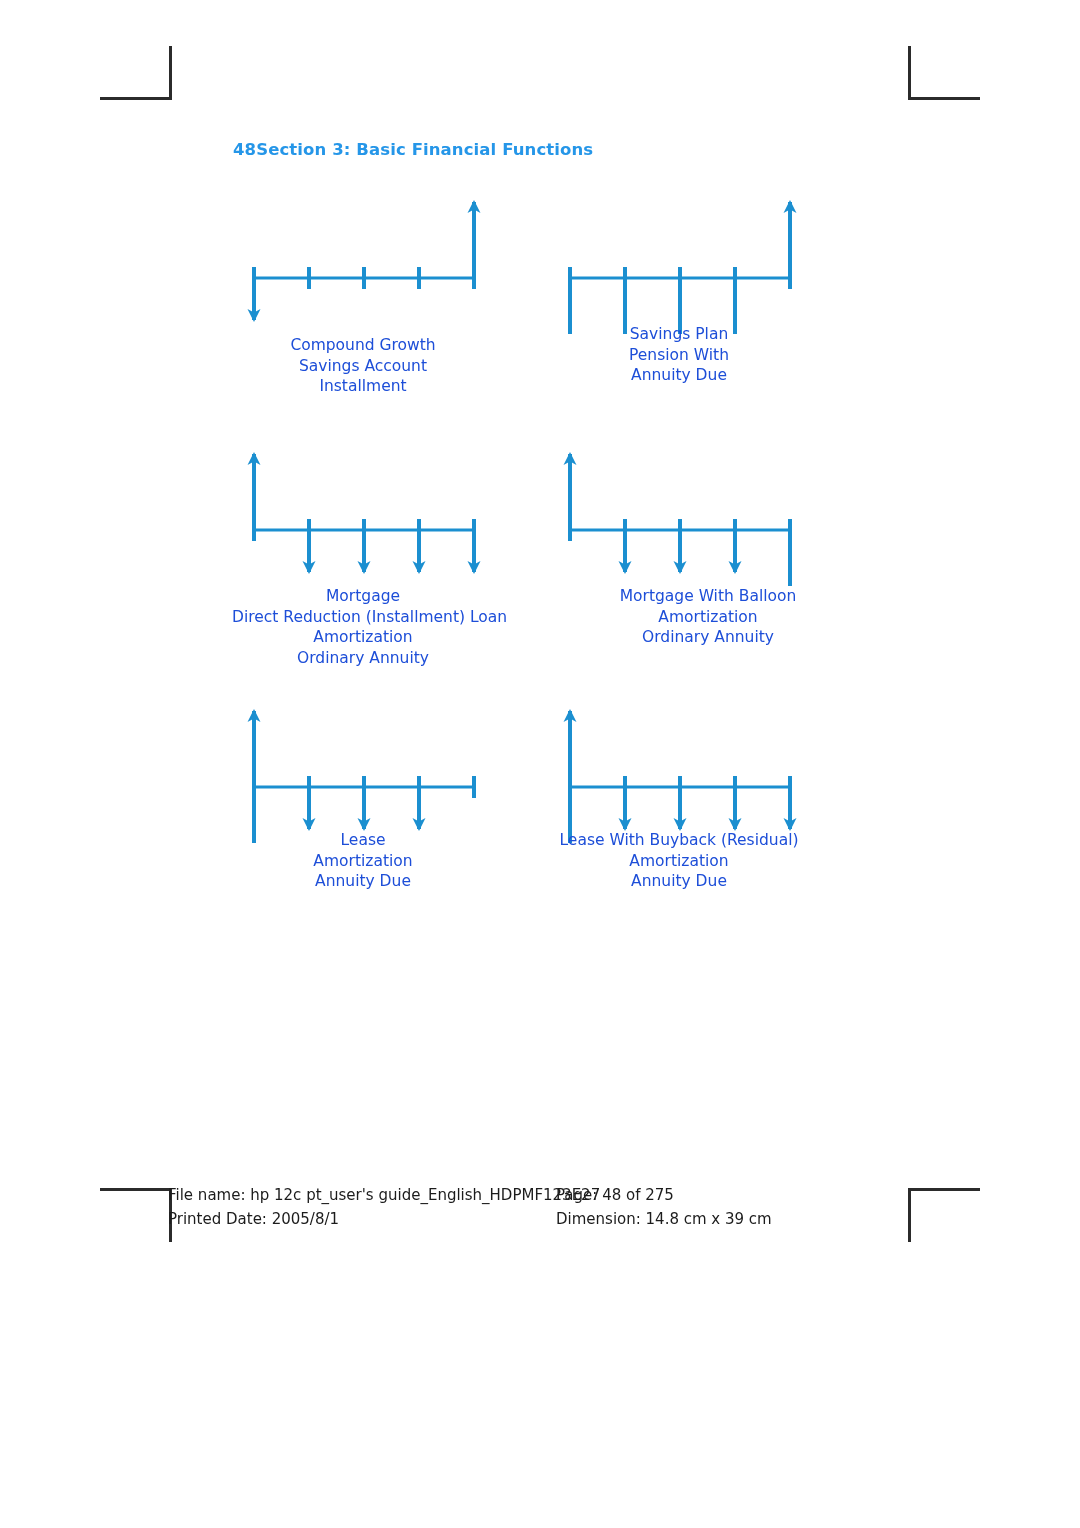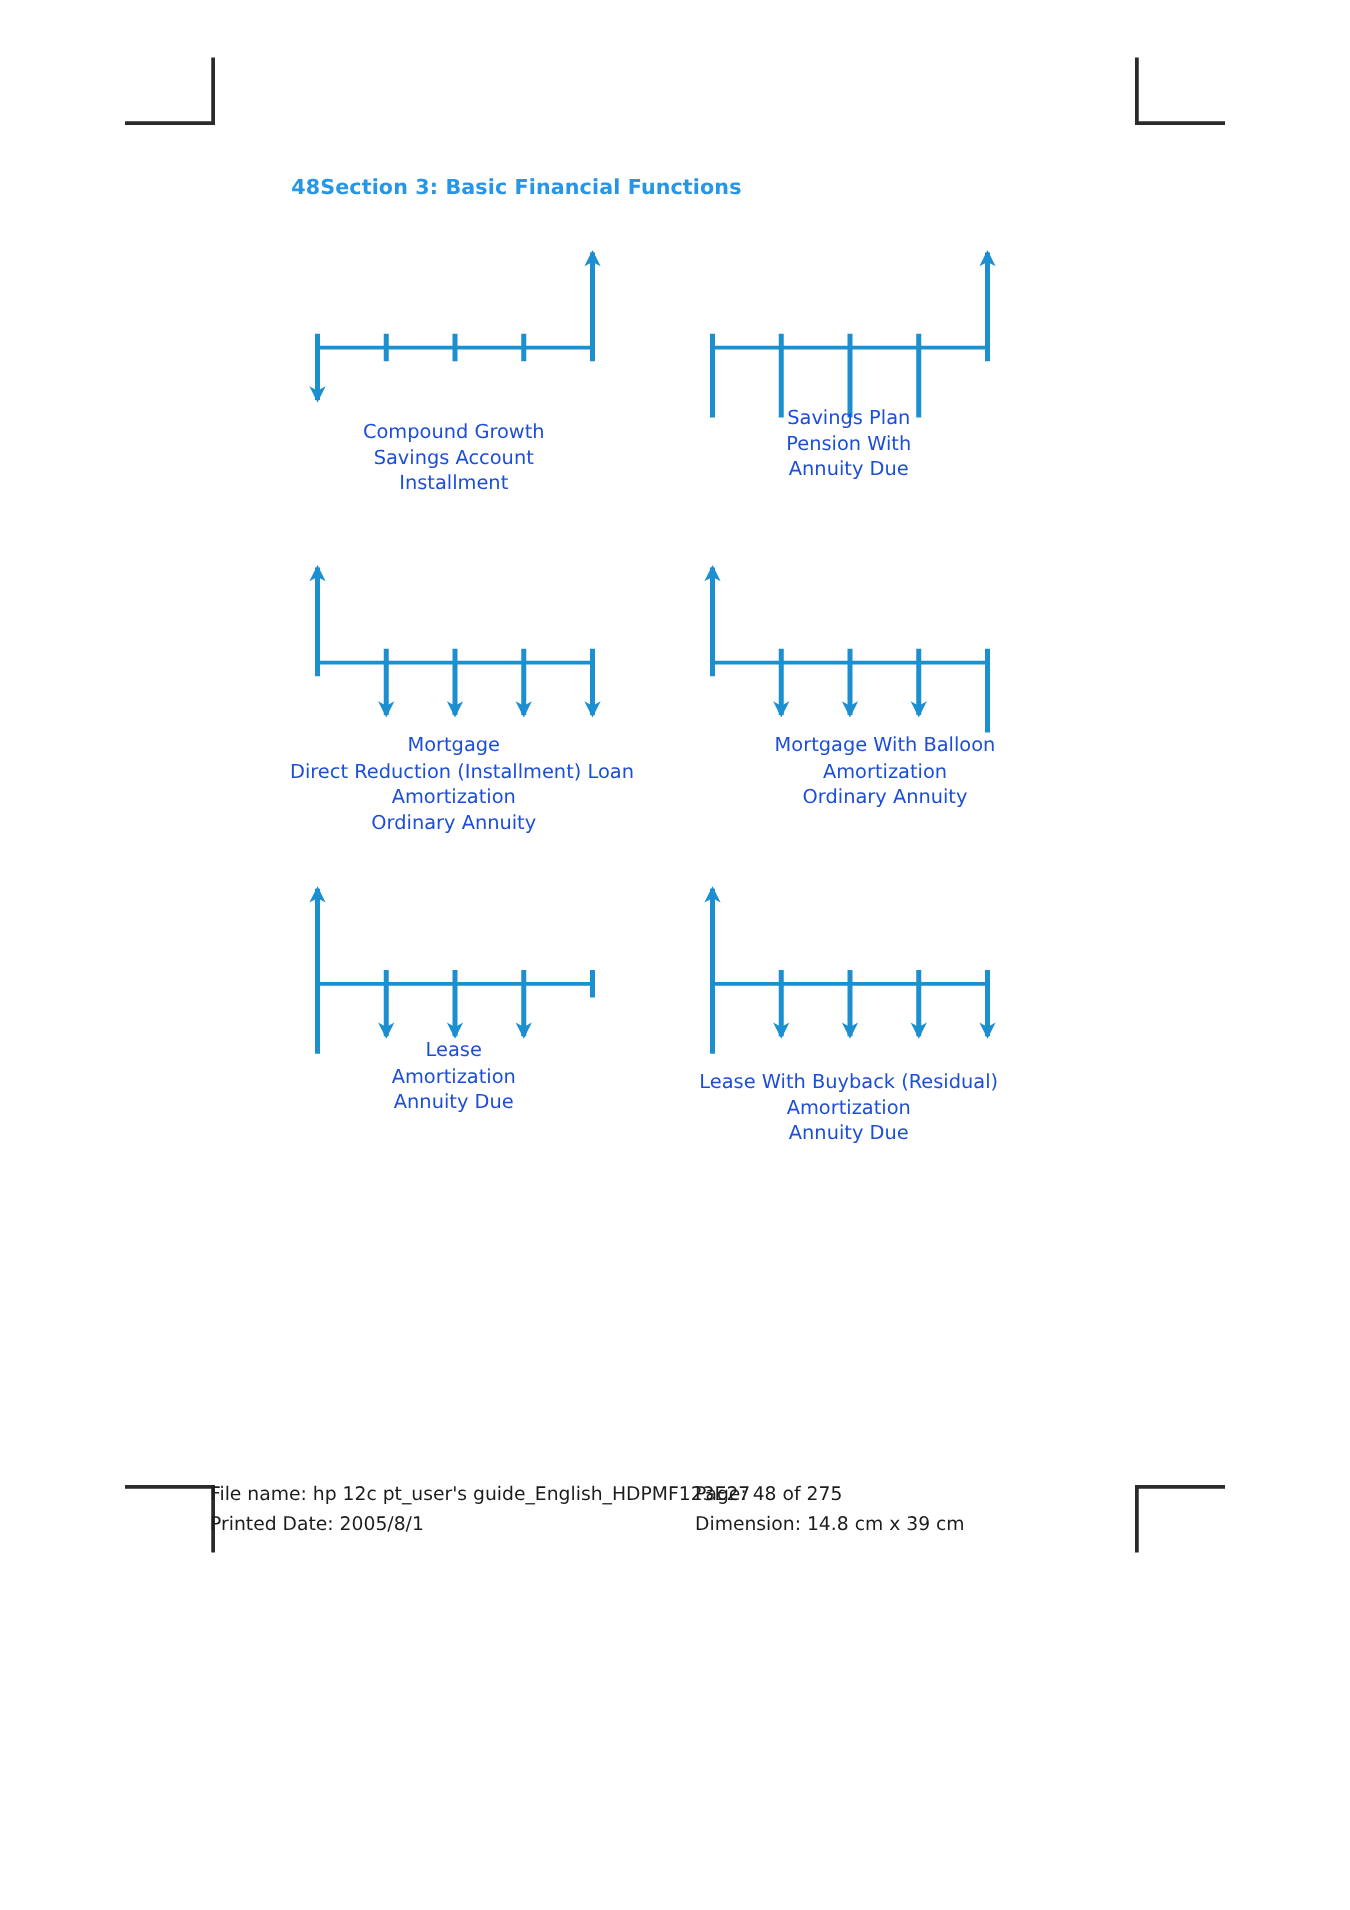"Lease With Buyback (Residual)" div.caption { margin-top: 25px -> none }
